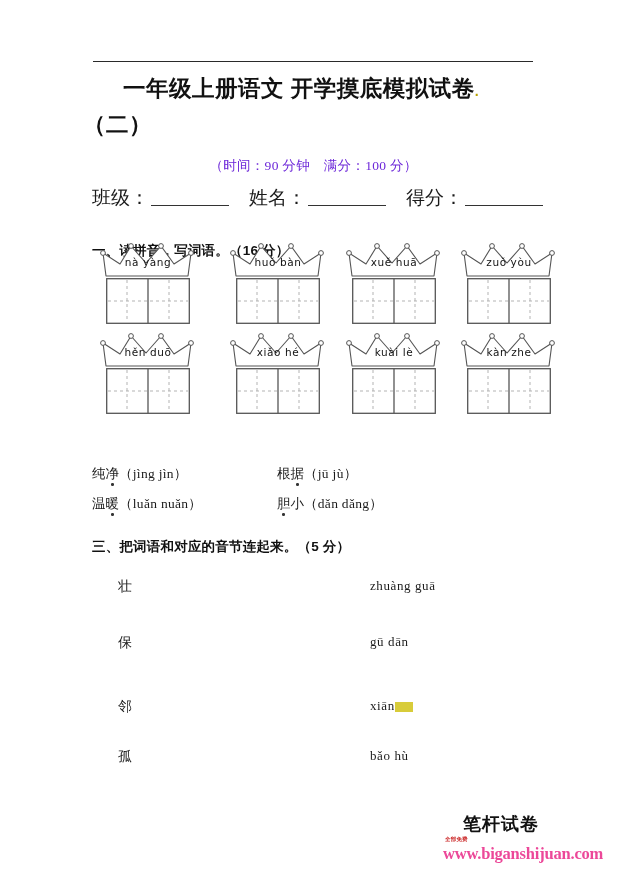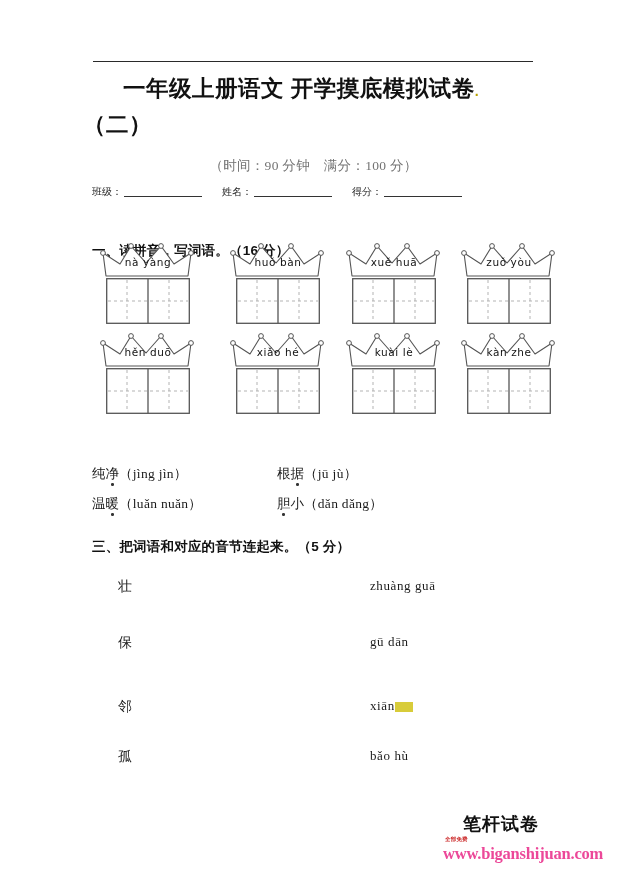"（时间：90 分钟 满分：100 分）" .subtitle { color: #737373 -> #6d28d9 }
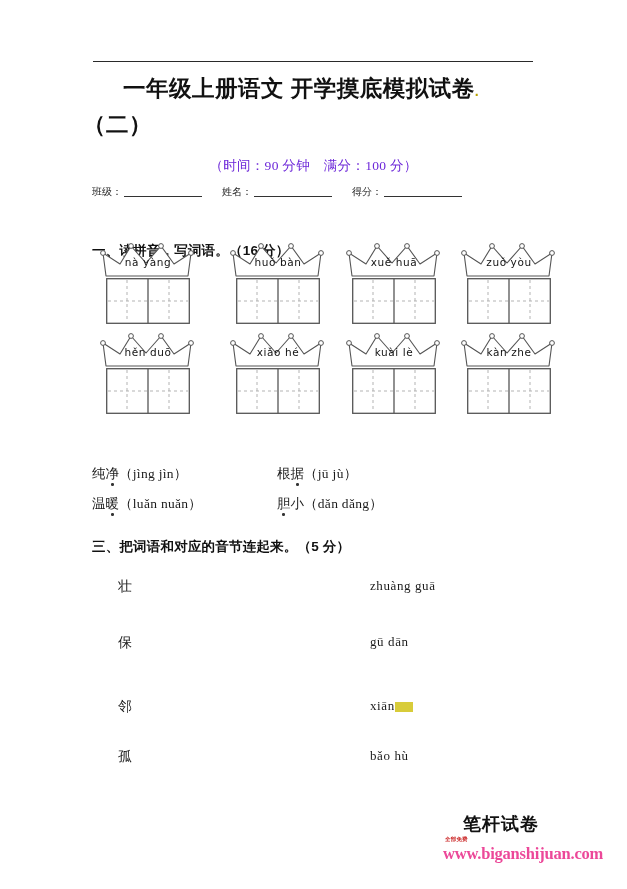"班级： 姓名： 得分：" .info-line { font-size: 10px -> 19px }
